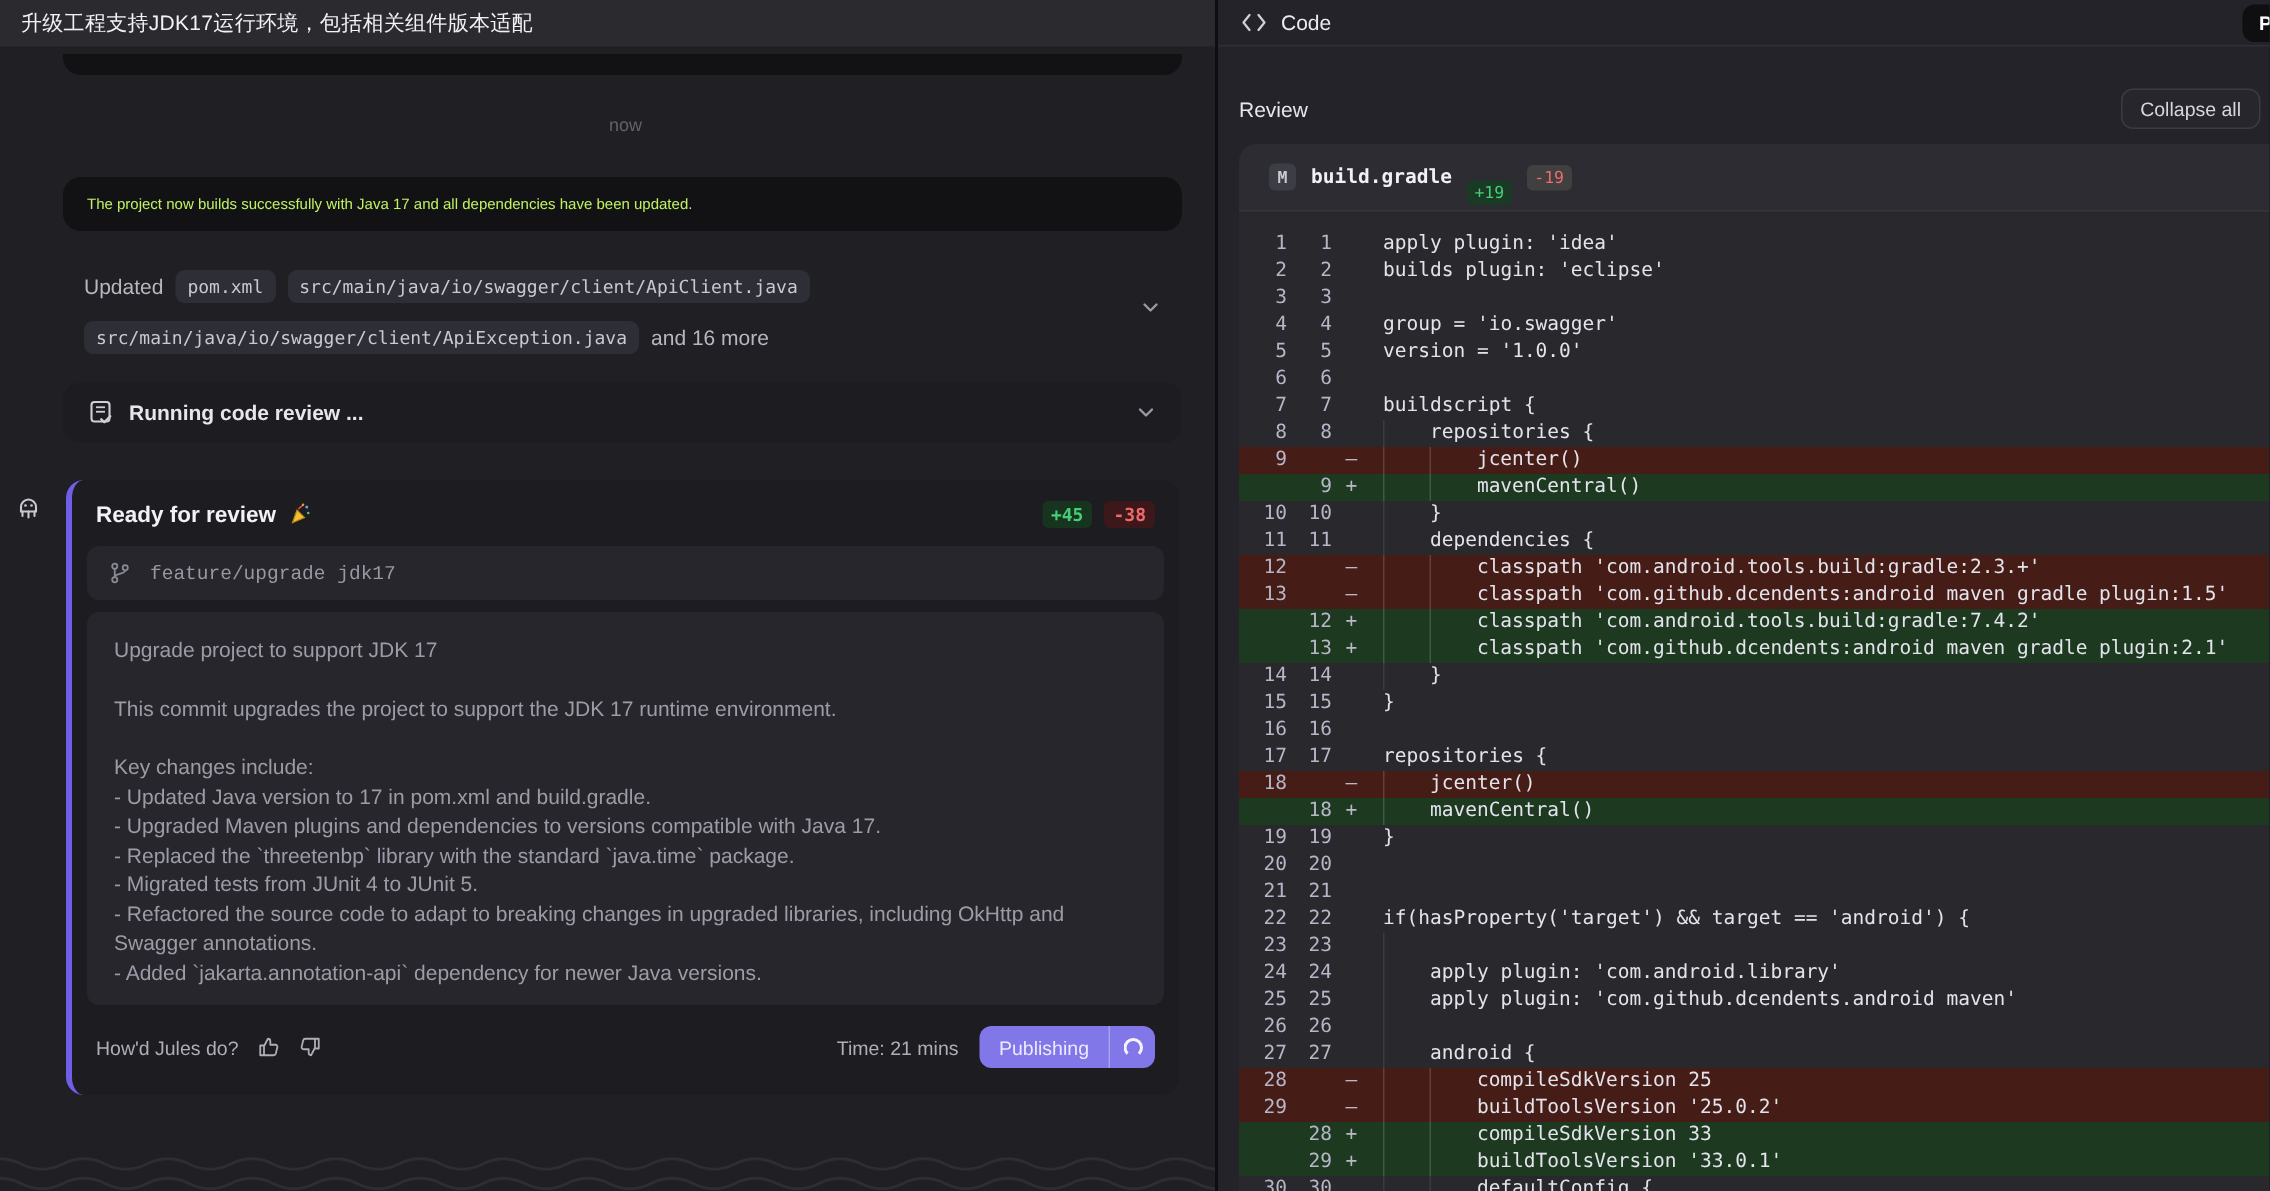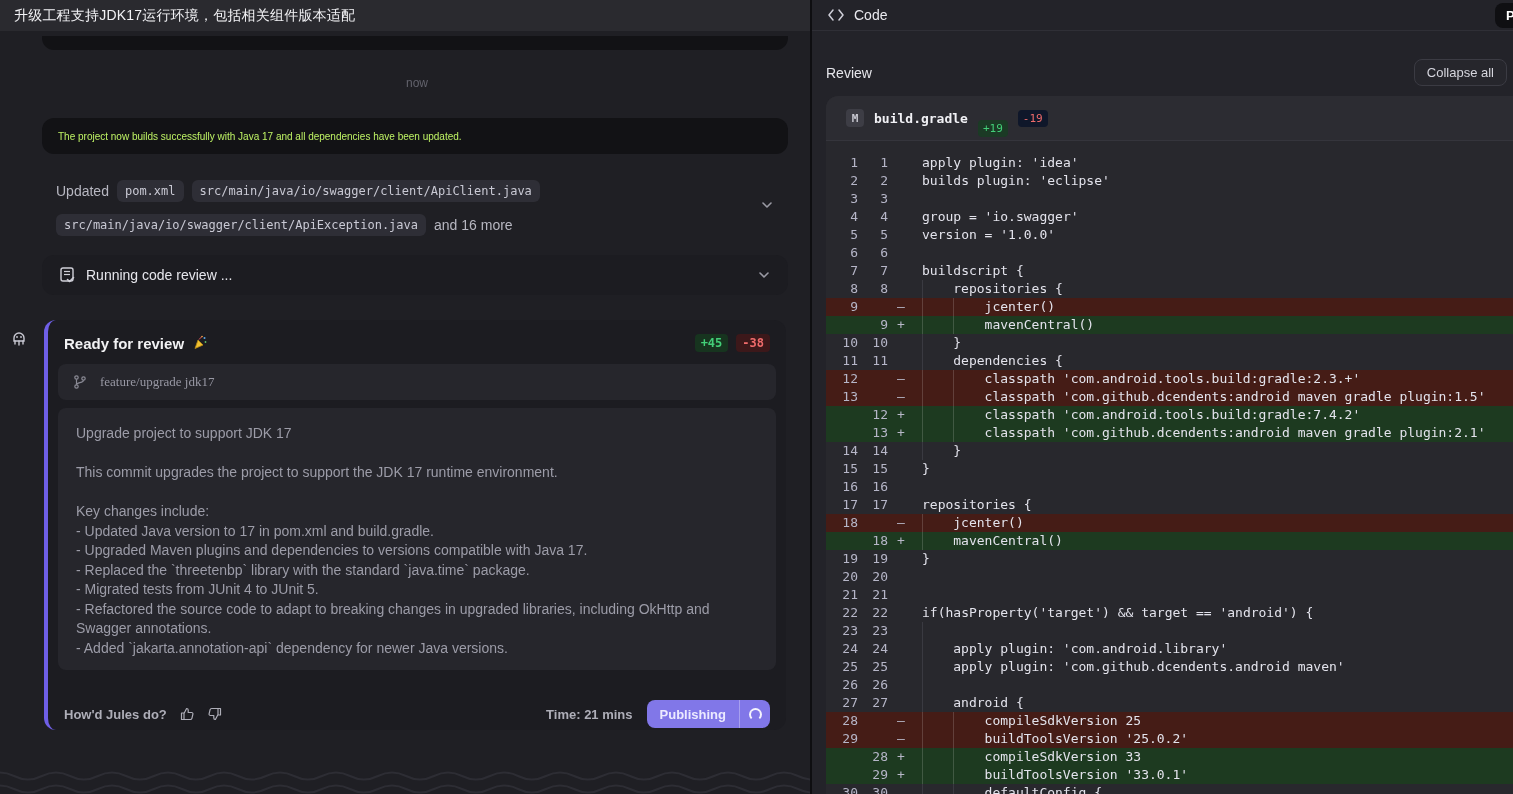"-19" .badge.sm.del { background: #0f172a -> #404040 }
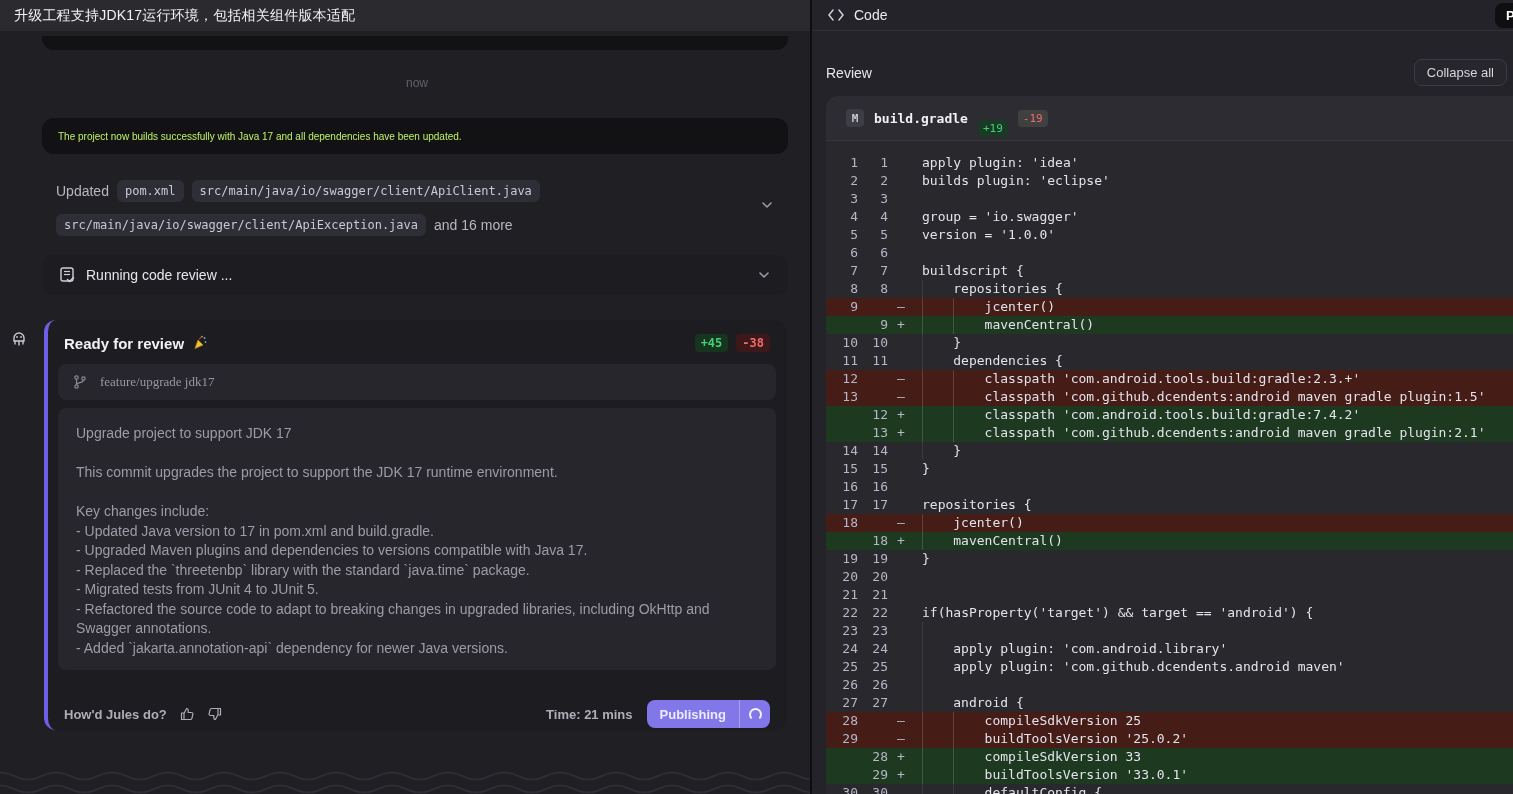"Running code review ..." .running-card .label { font-weight: 400 -> 700 }
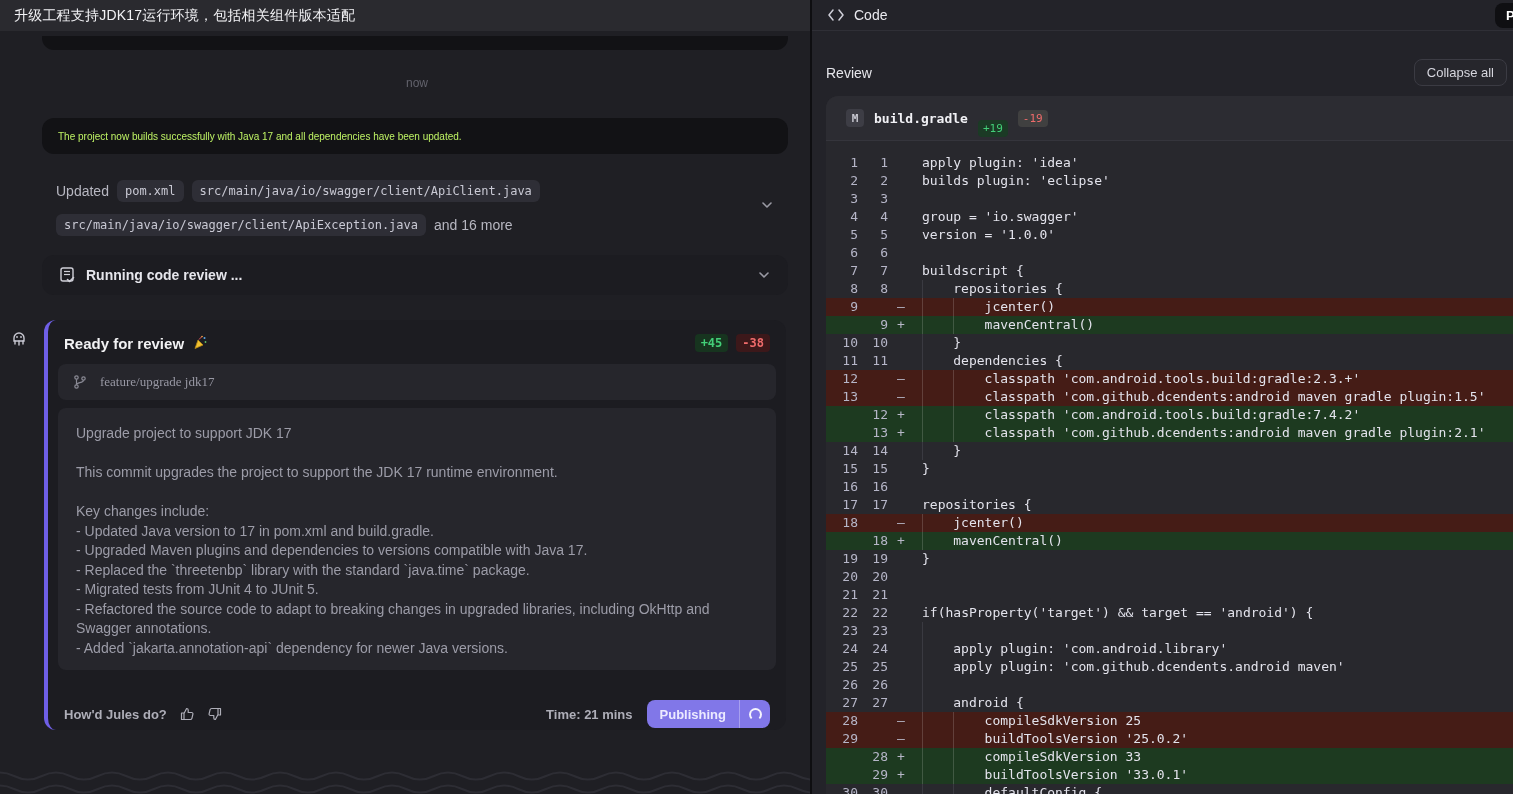"feature/upgrade jdk17" .branch-box .branch-name { font-family: Liberation Serif, serif -> Liberation Mono, monospace }
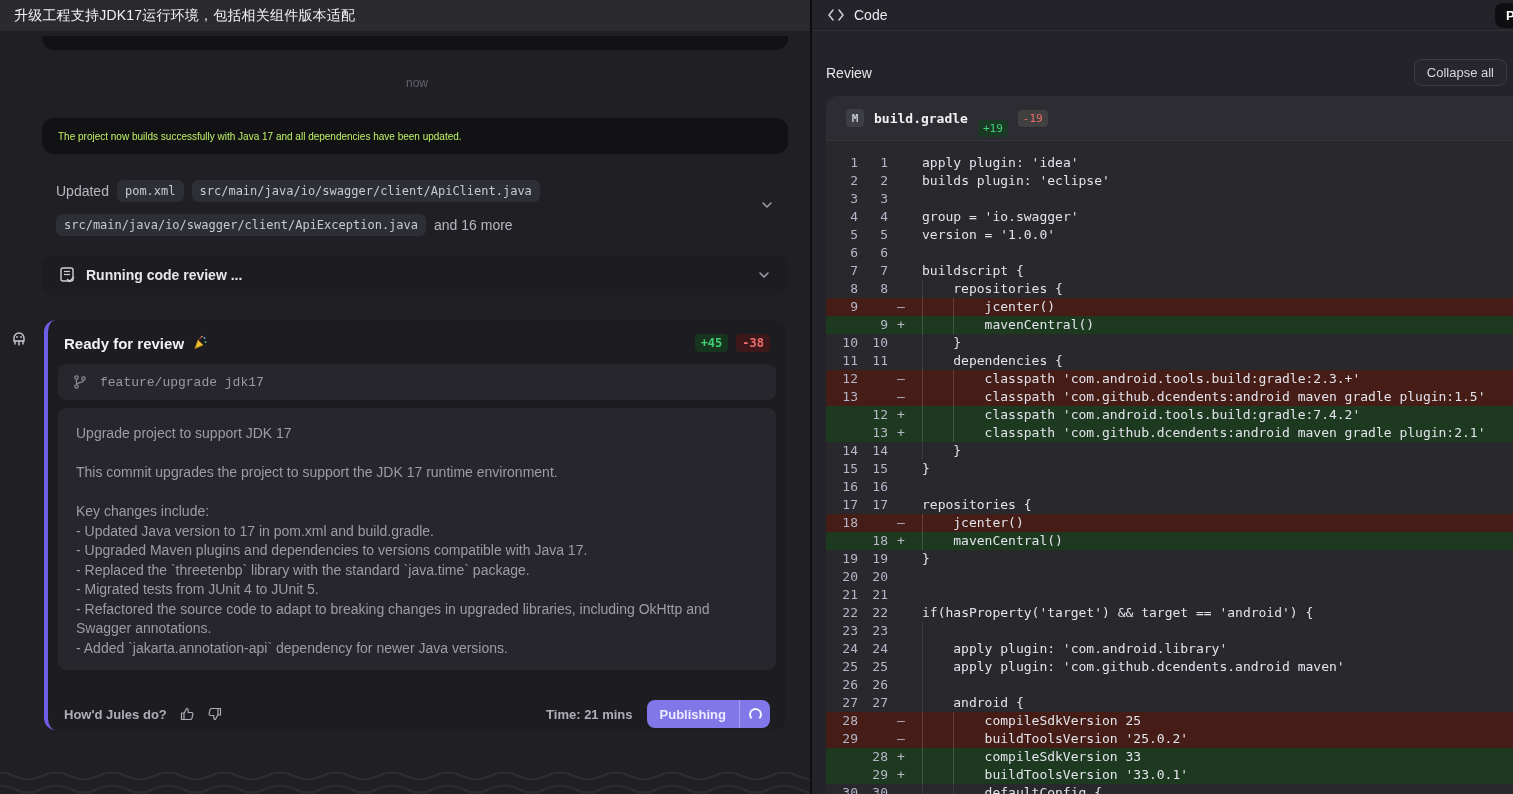"How'd Jules do?" .rc-footer { font-weight: bold -> none; margin: 30px 16px 0 16px -> 14px 16px 0 16px }
